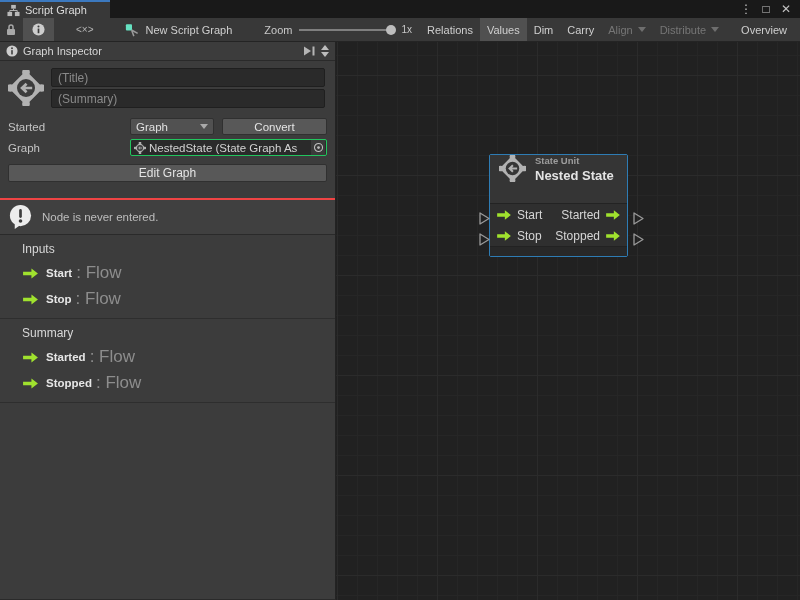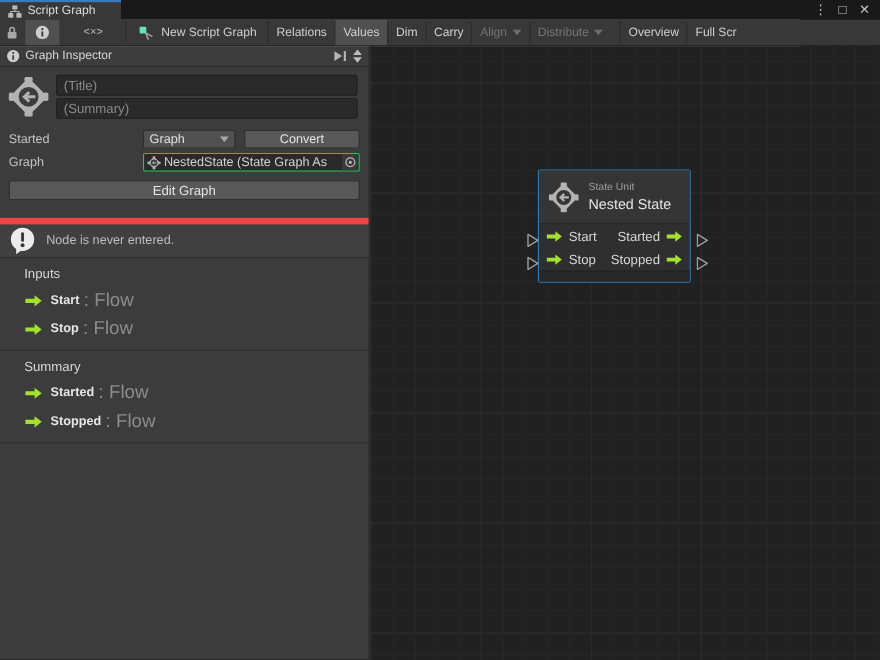"Script Graph" #root { background: #f9a8d4 -> #4d7c0f }
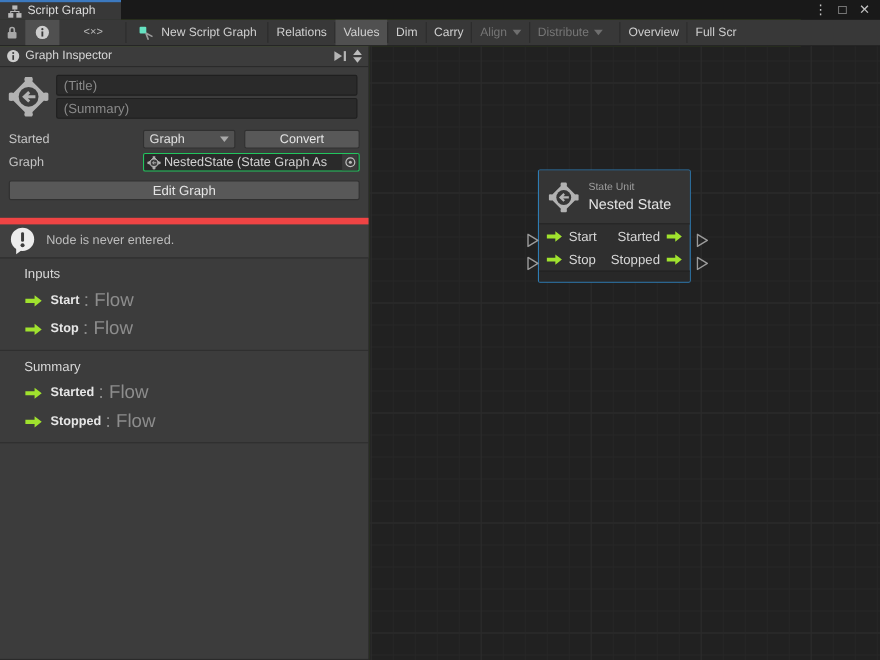"Zoom" div.zoom-wrap { html: none -> <div> <span>Zoom</span> <div> <div></div> </div> <span>1x</span> </div> }
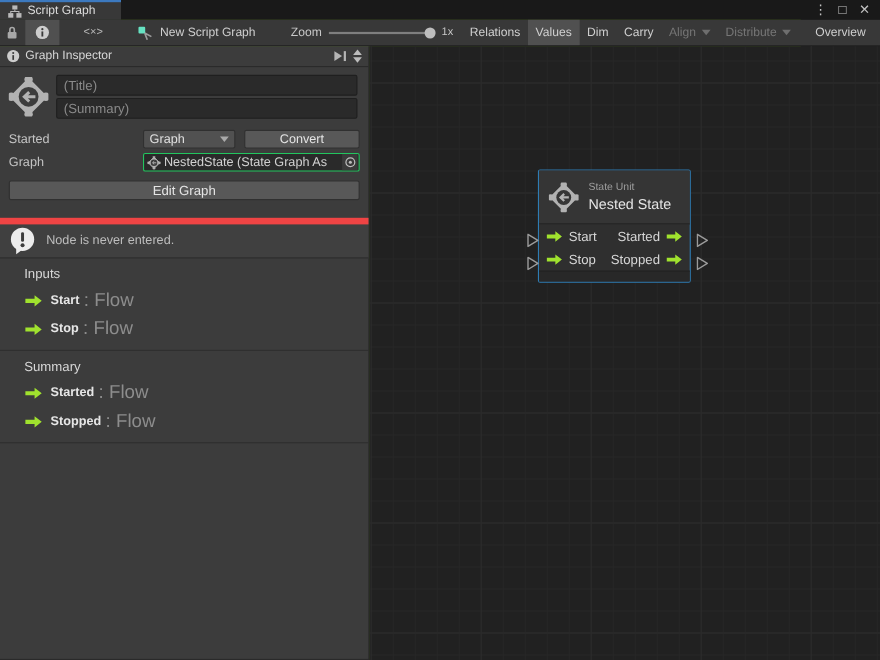"State Unit" .node-header { align-items: center -> flex-start; font-weight: none -> bold }
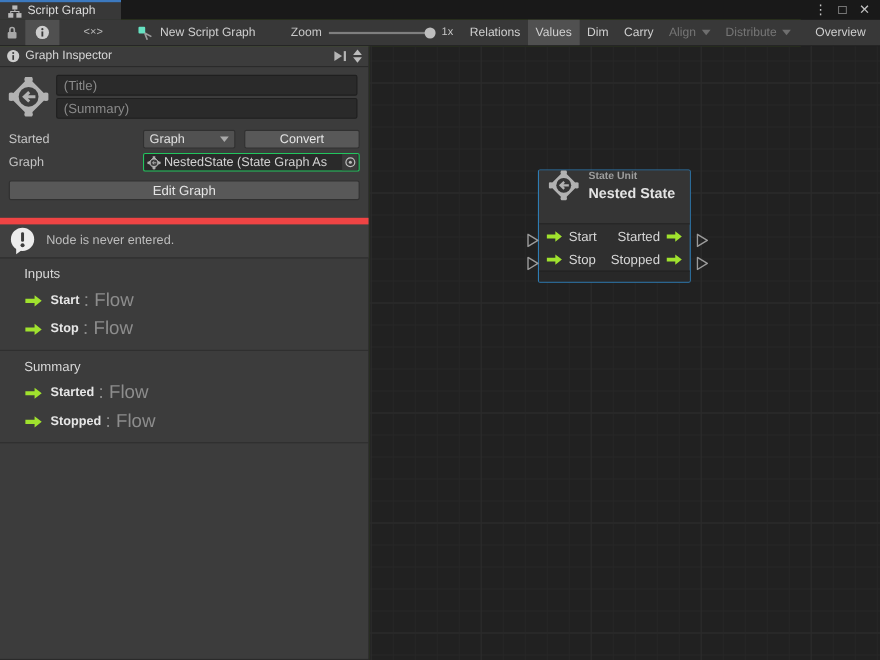"Node is never entered." .warn-box { border-top: 6px solid #ef4444 -> 2px solid #ef4444 }
